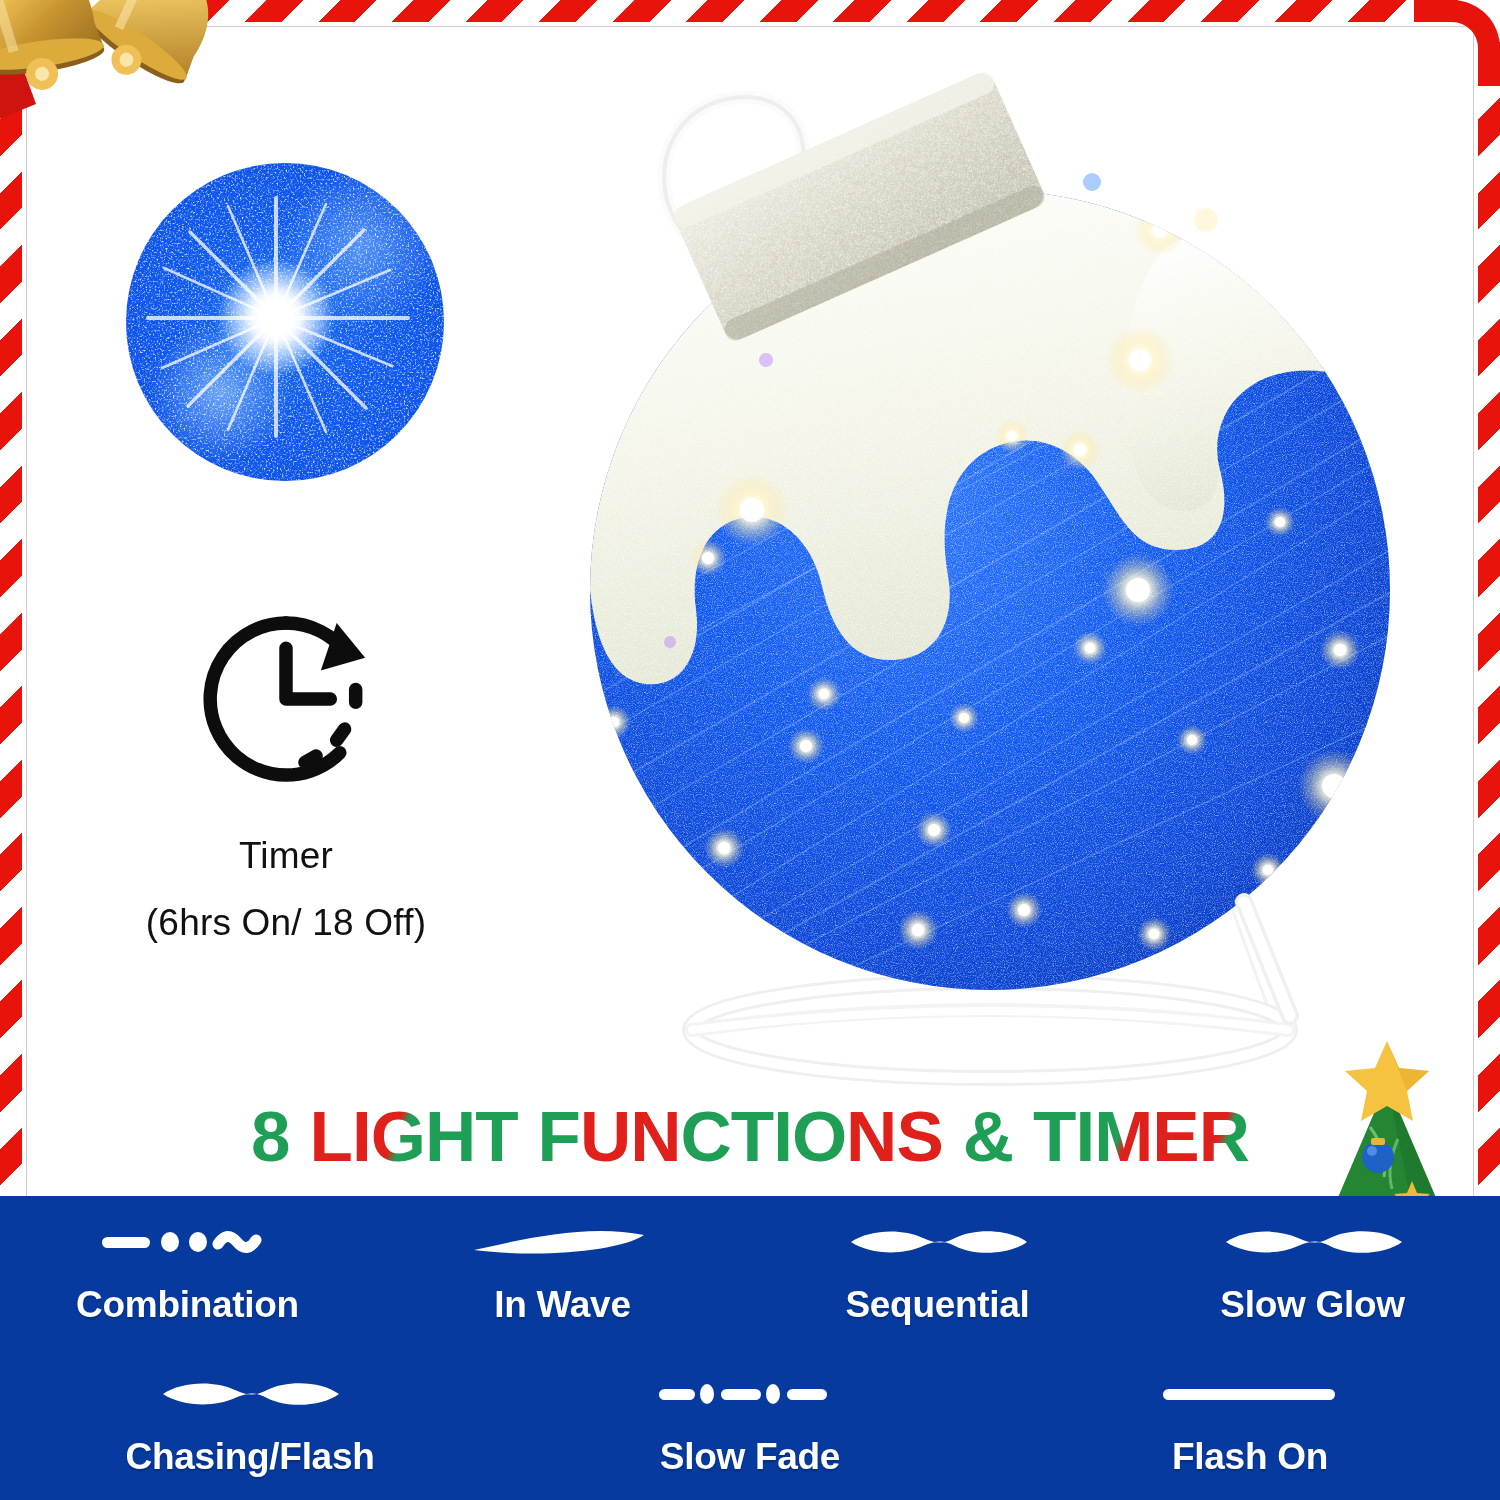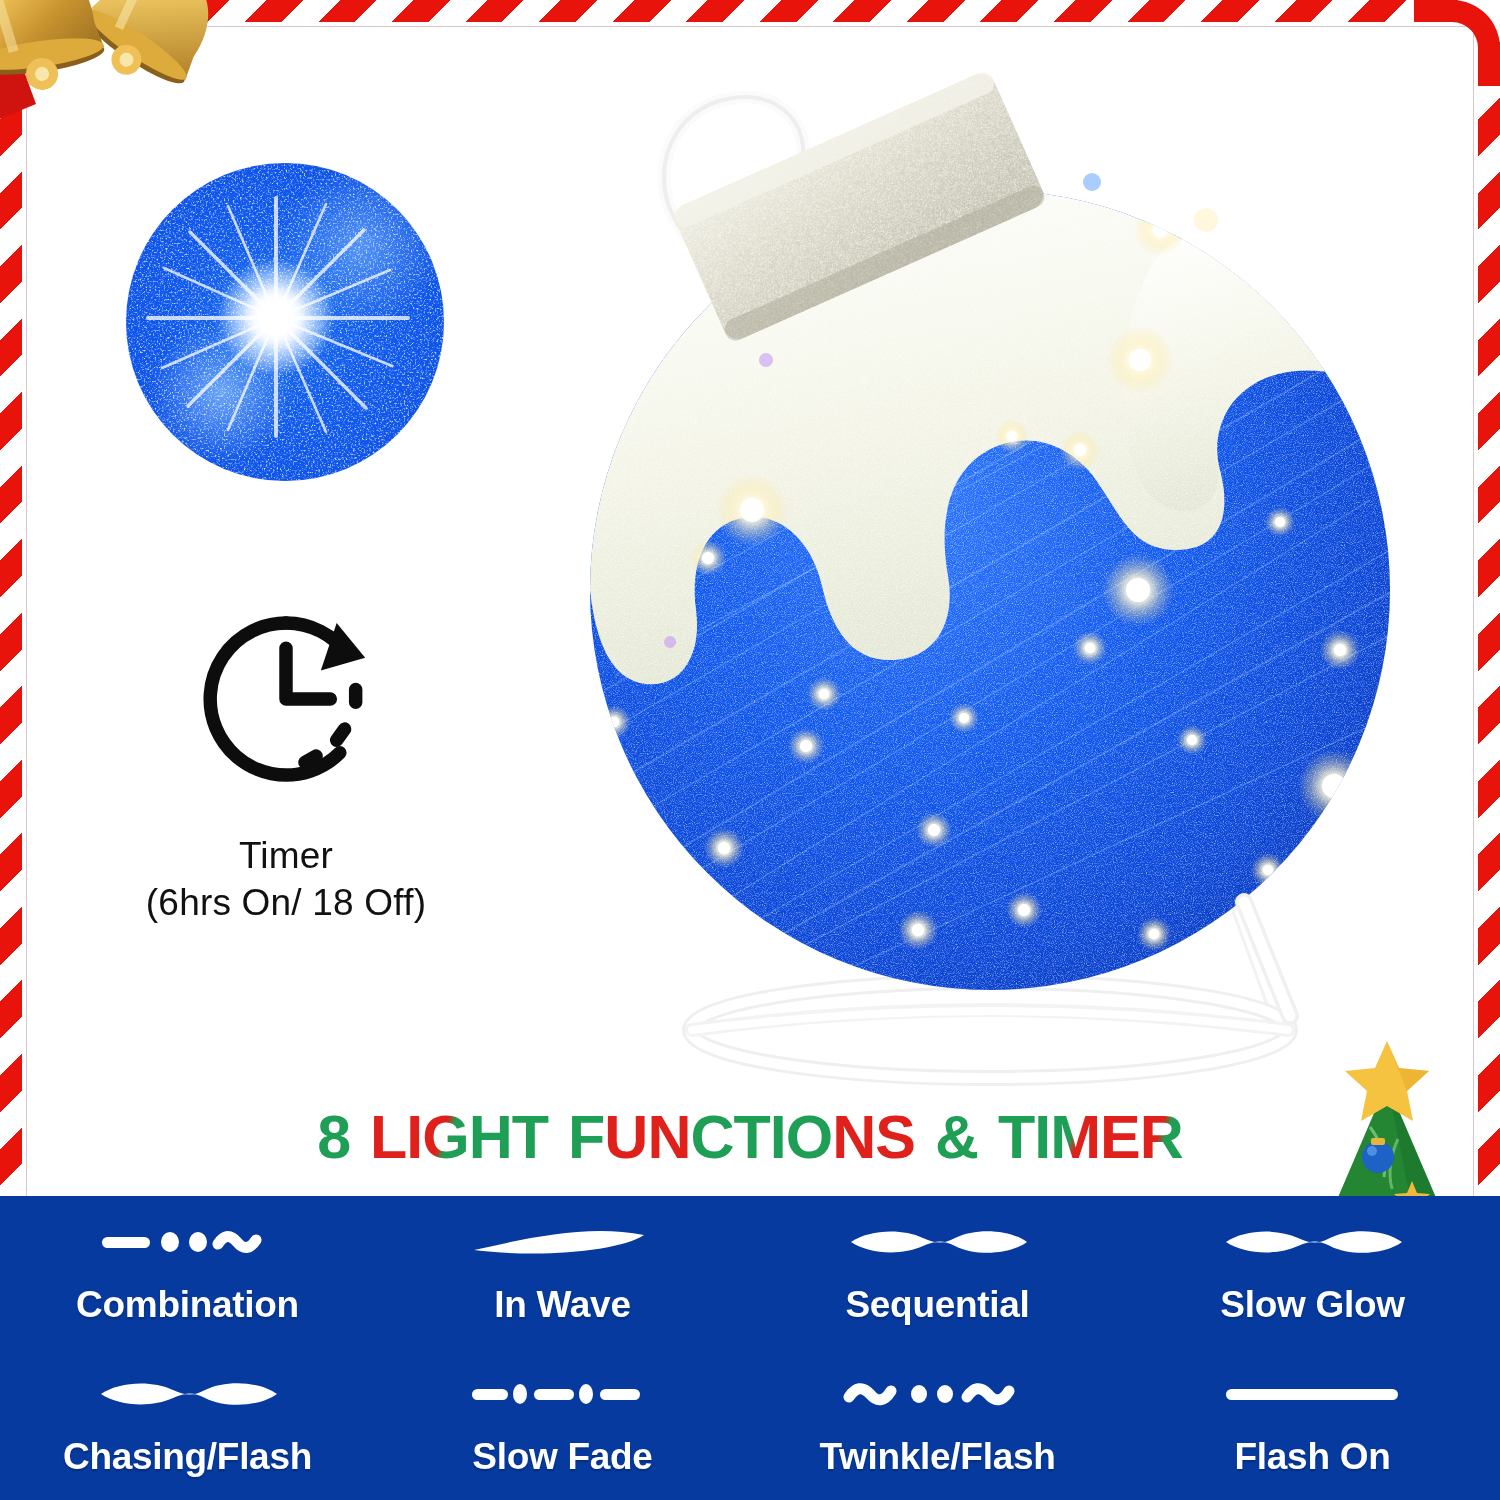"(6hrs On/ 18 Off)" .timer-label { margin-top: none -> 20px }
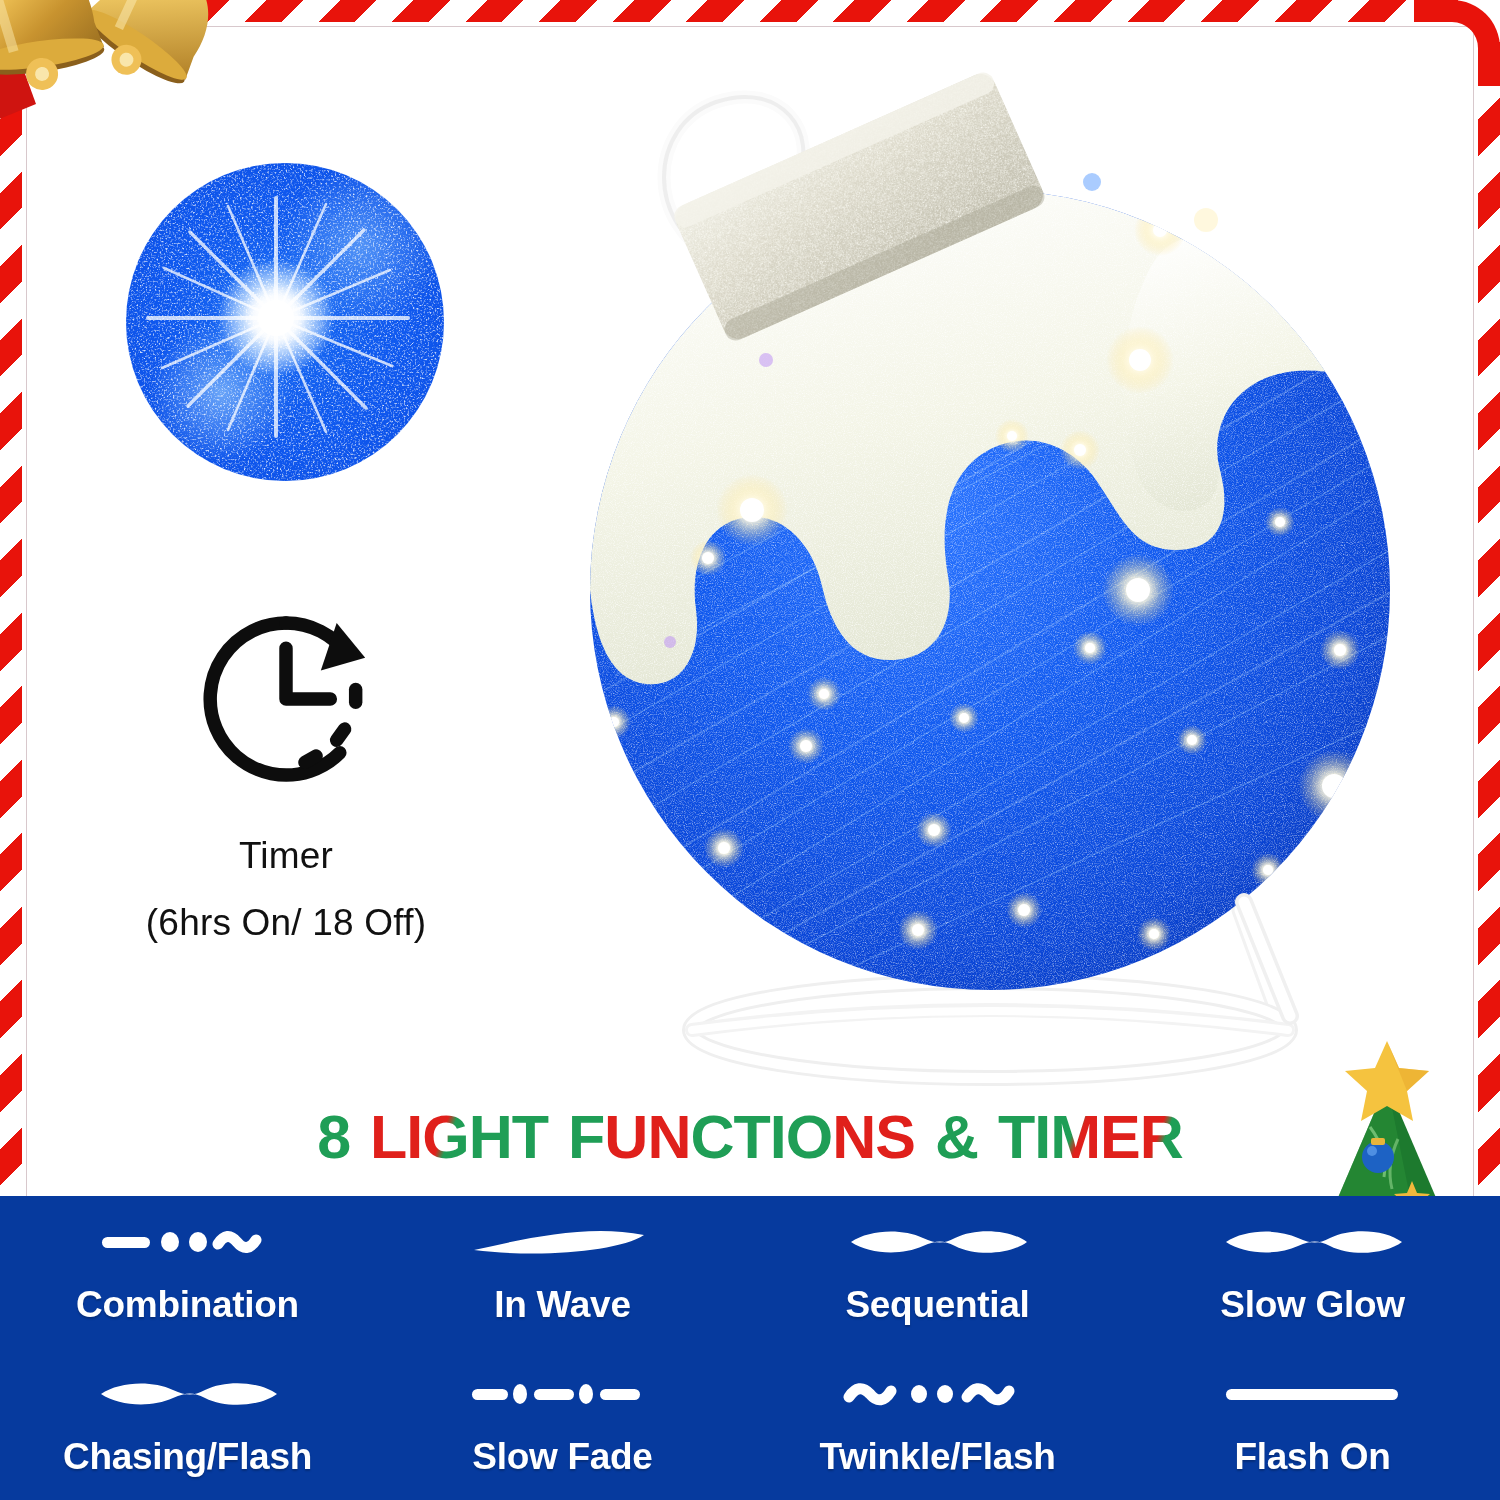"8 LIGHT FUNCTIONS & TIMER" #headline { font-size: 61px -> 71px }
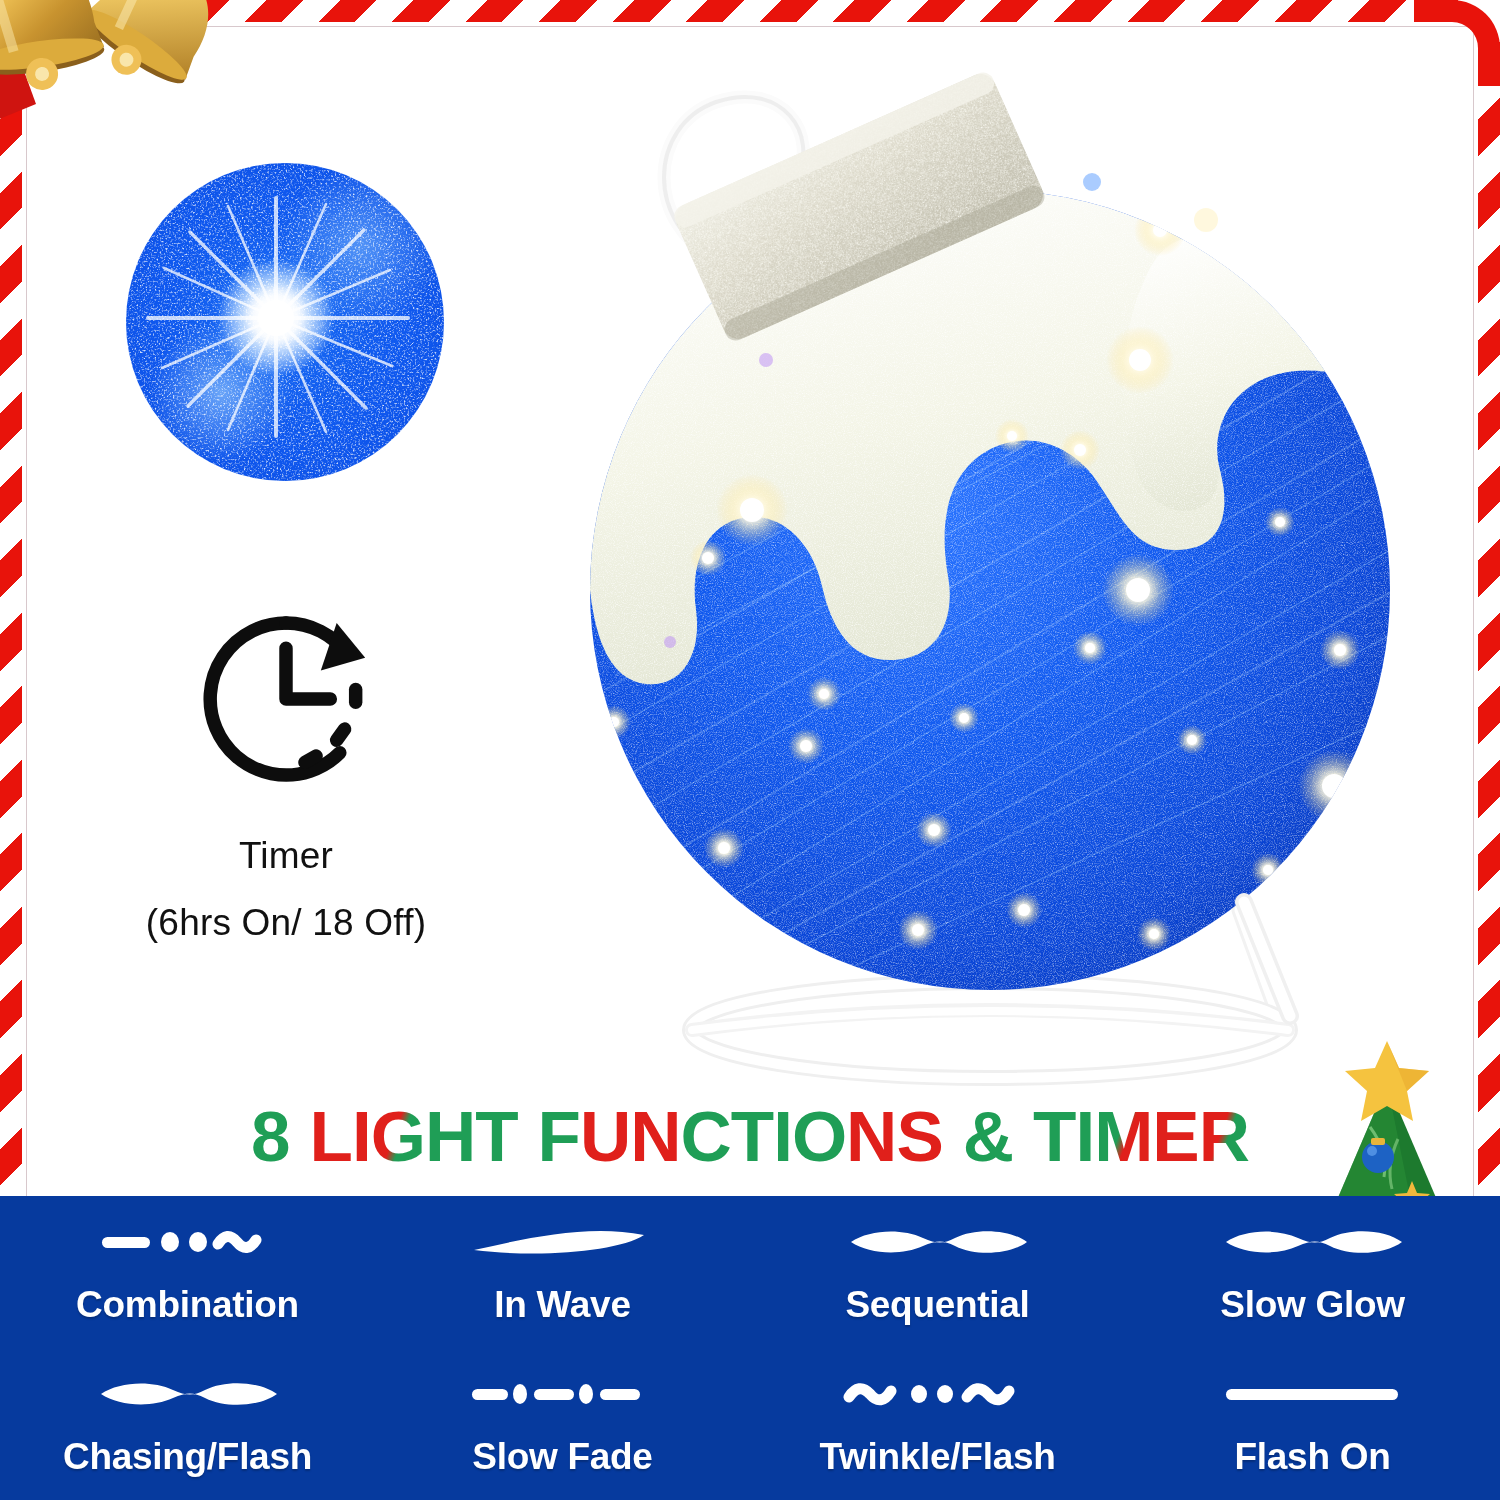"Twinkle/Flash" div.fn-cell { html: <div> <div> <svg> <path></path> <ellipse></ellipse> <ellipse></ellipse> <path></path> </svg> </div> <div>Twinkle/Flash</div> </div> -> none }
